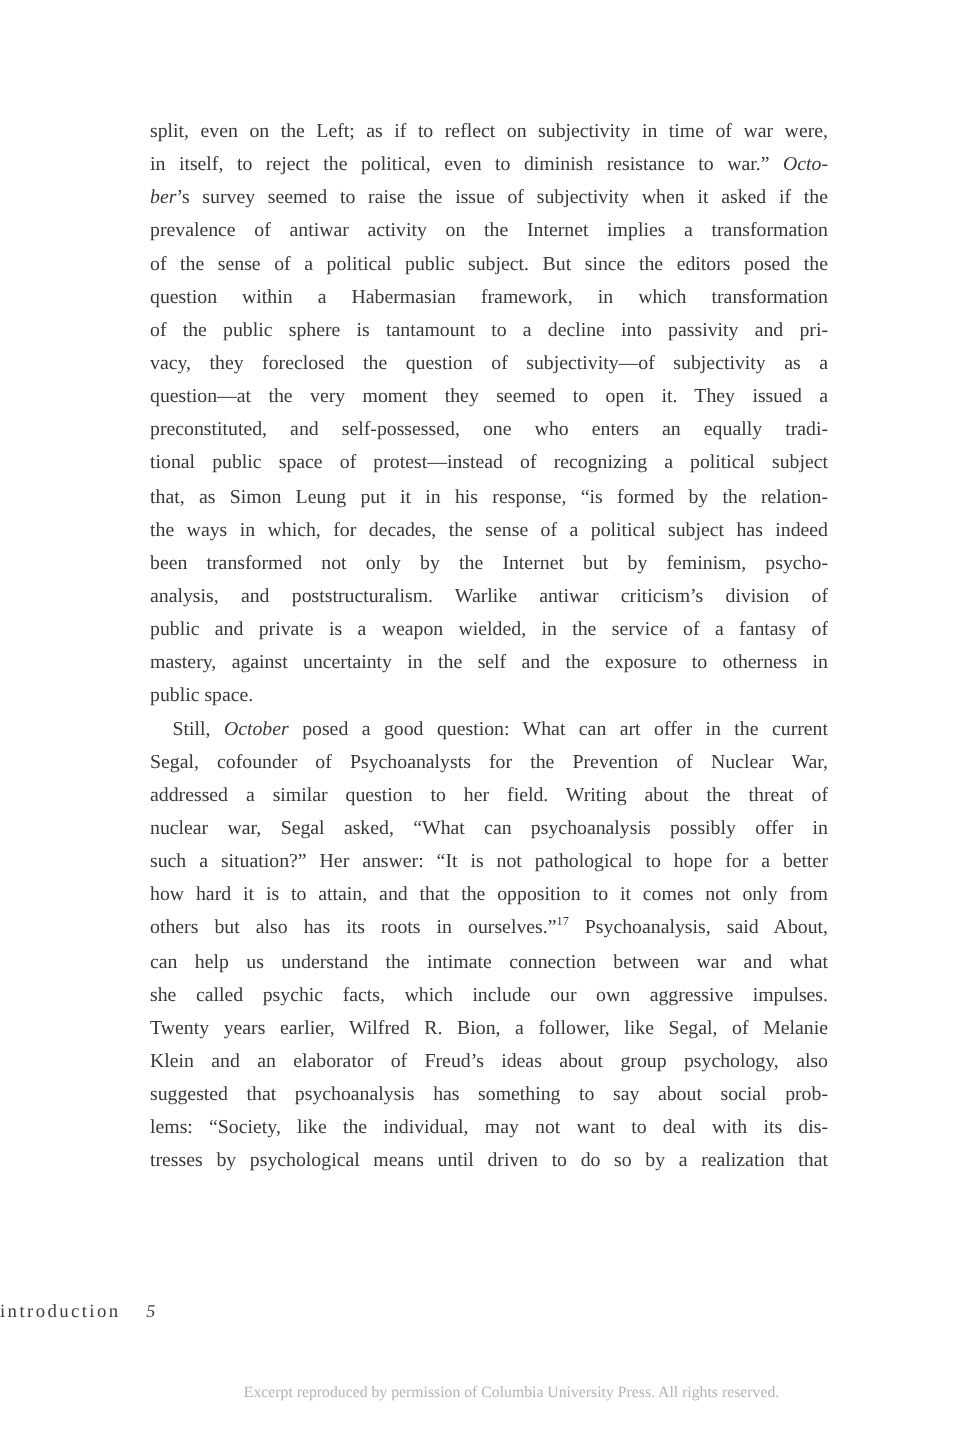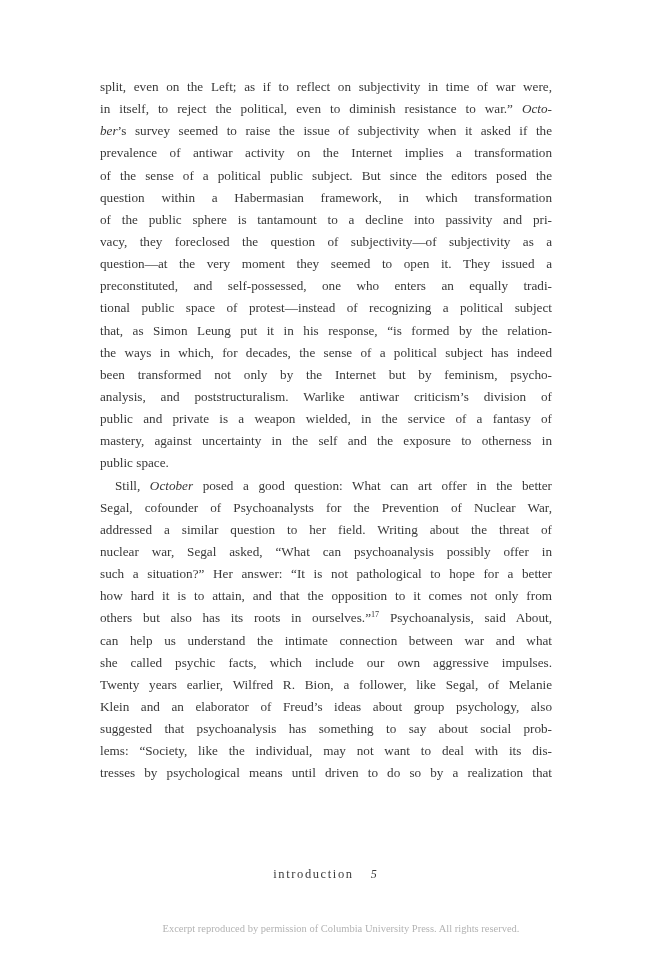"posed a good question: What" span { text: better -> current }
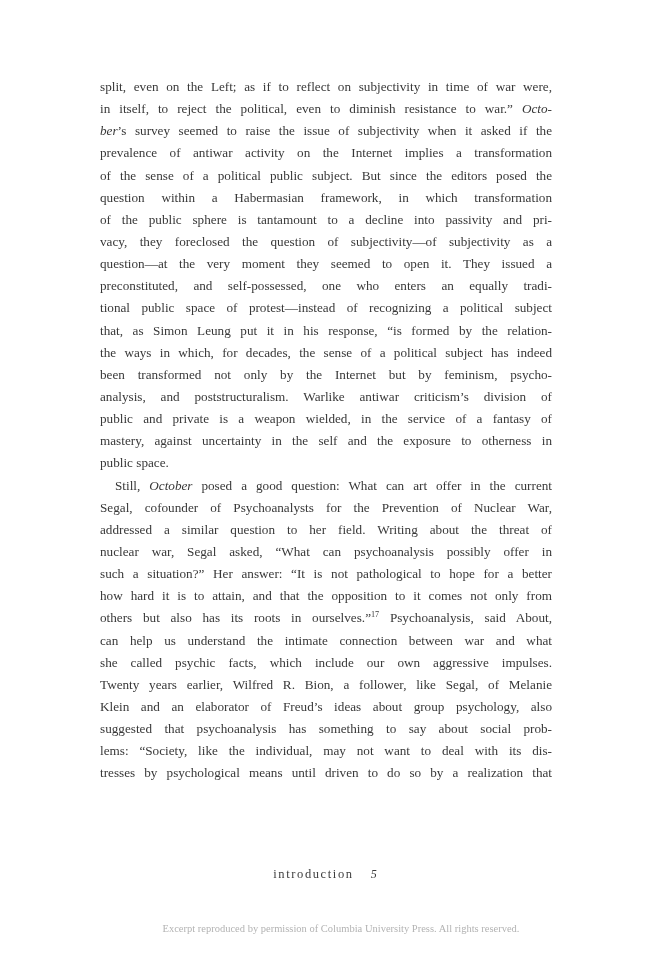"introduction 5" .running-footer { text-align: center -> left }
